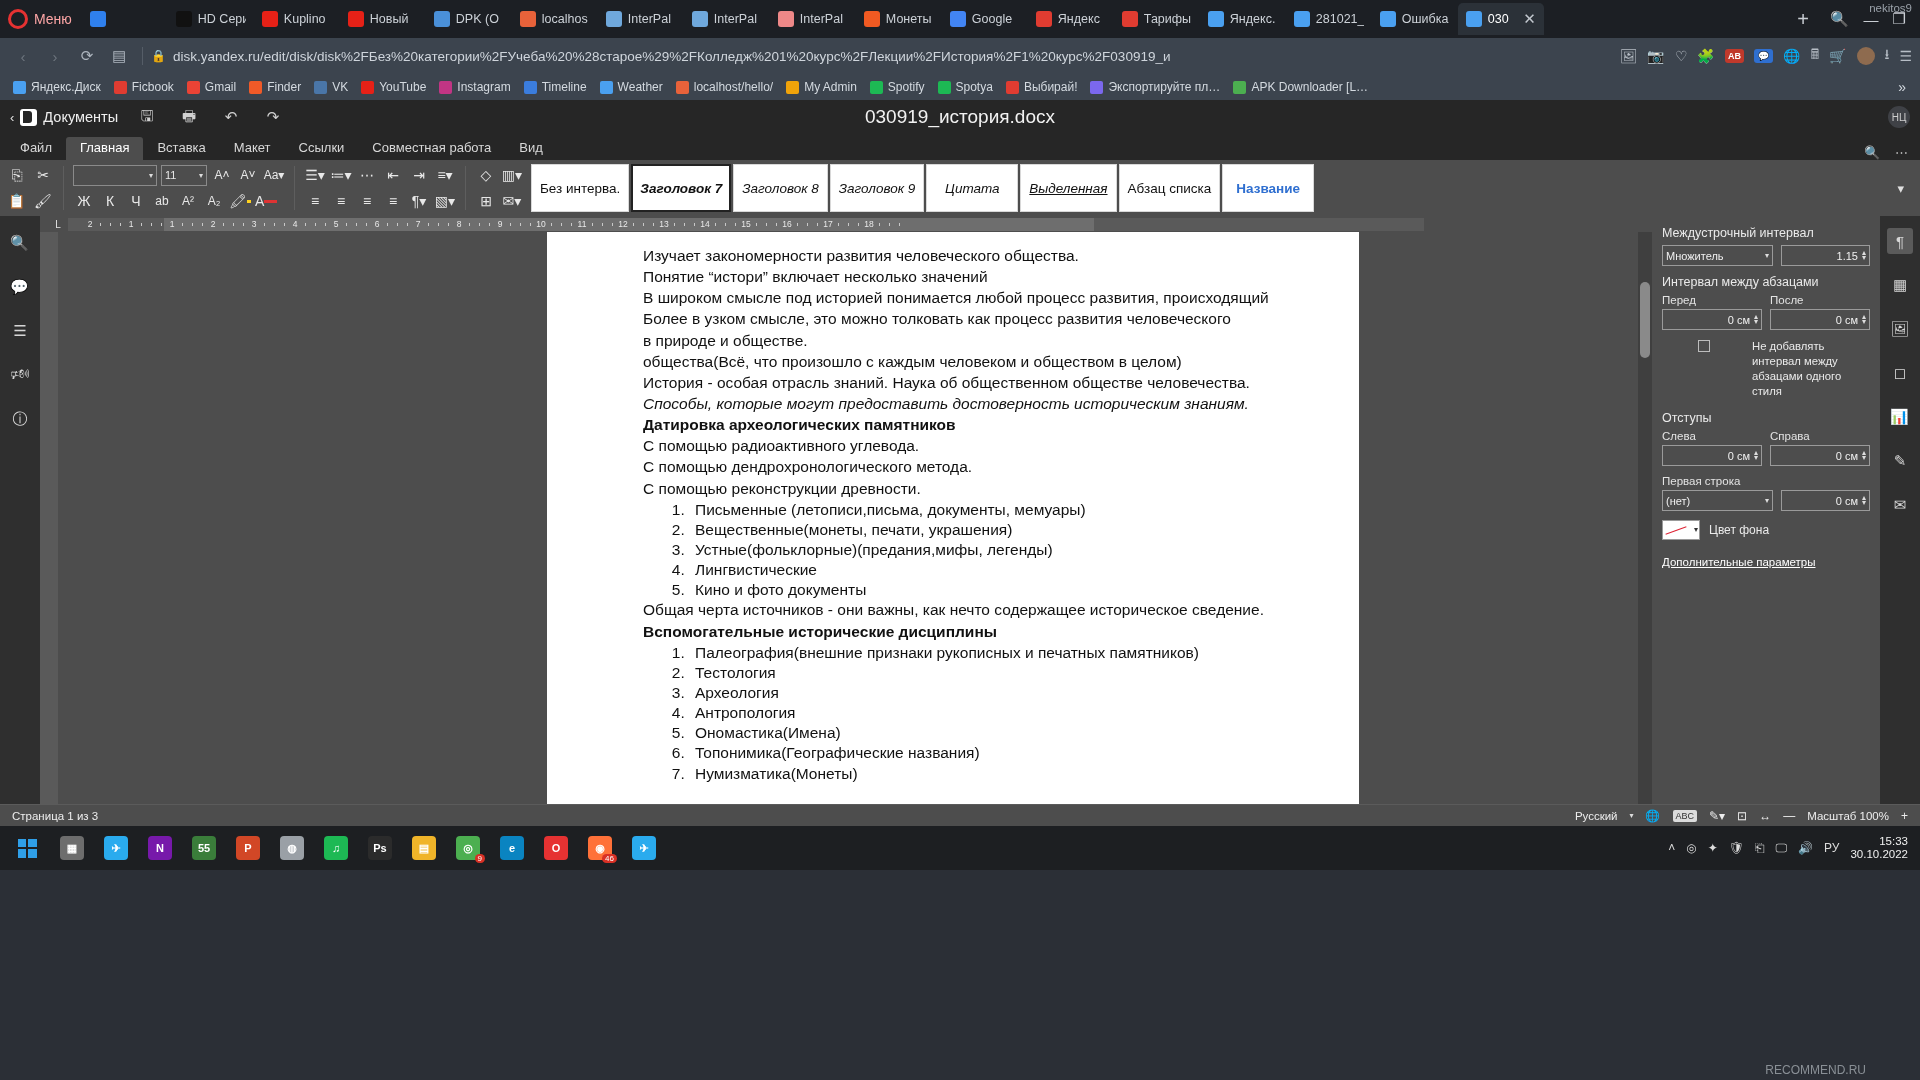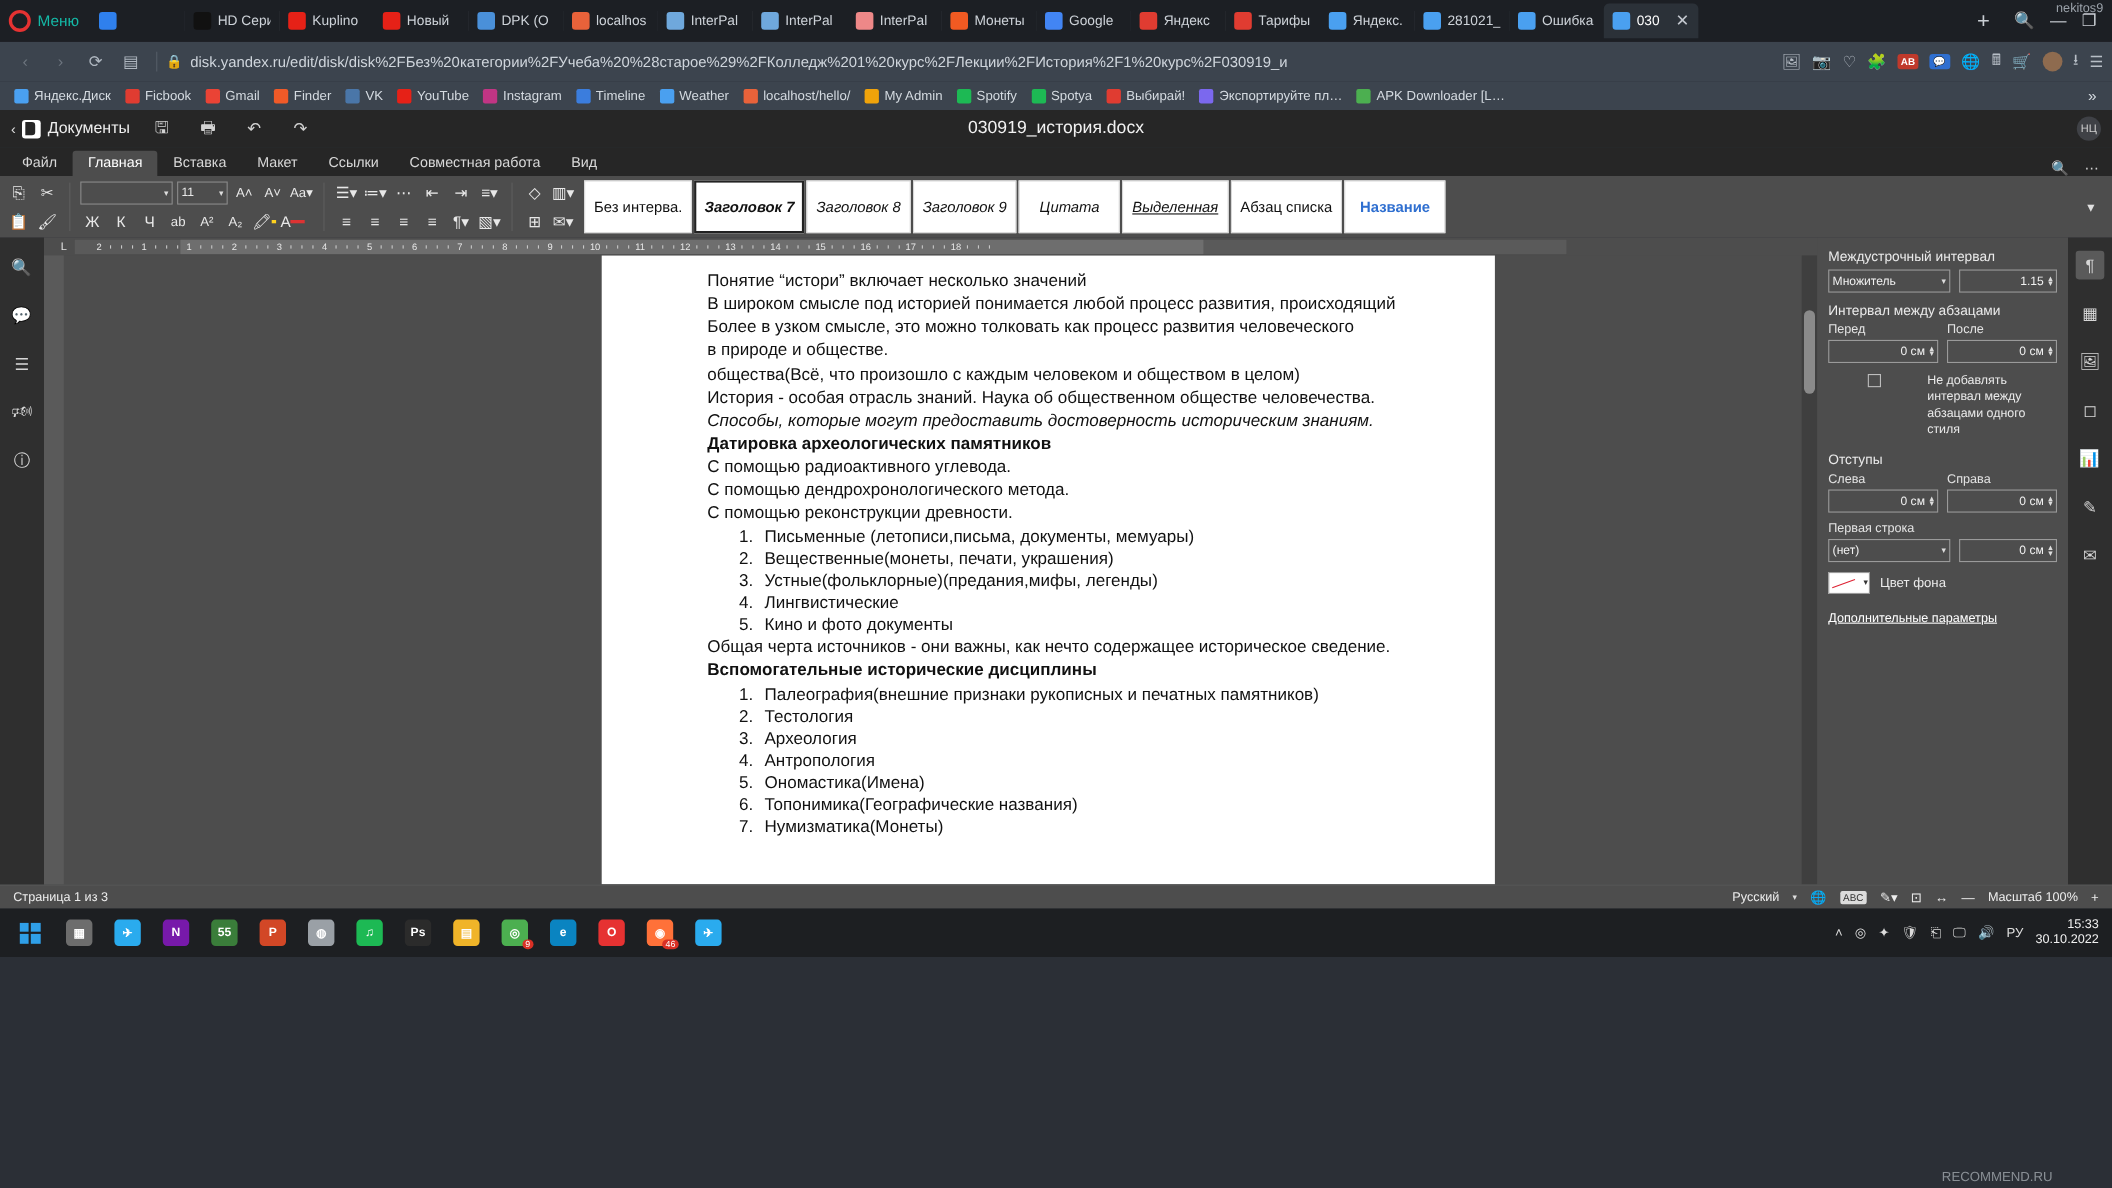"Меню" .opera-menu { color: #14b8a6 -> #fca5a5 }
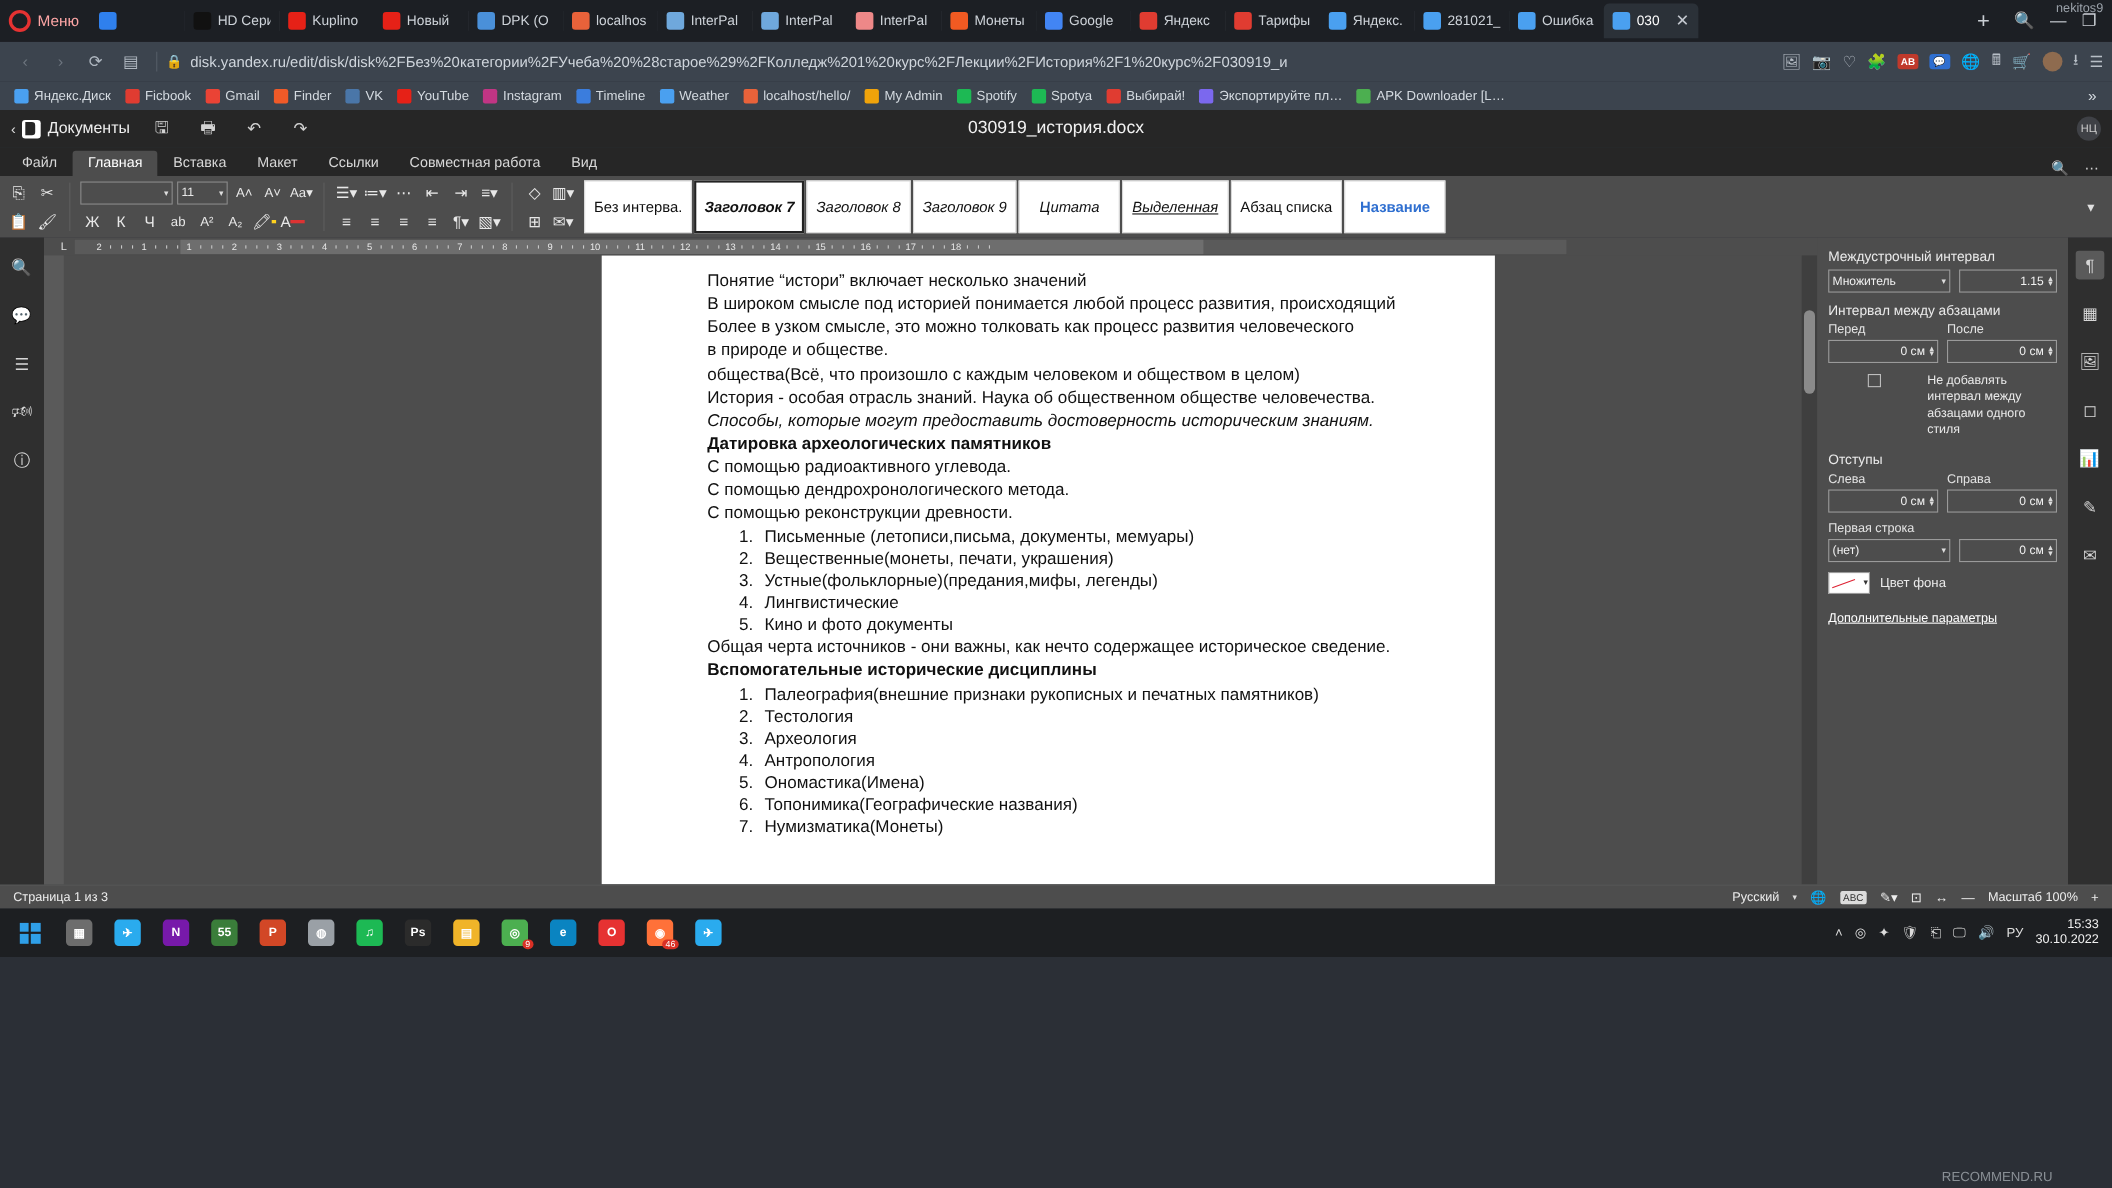"030919_история.docx" .doc-title { font-size: 16px -> 19px }
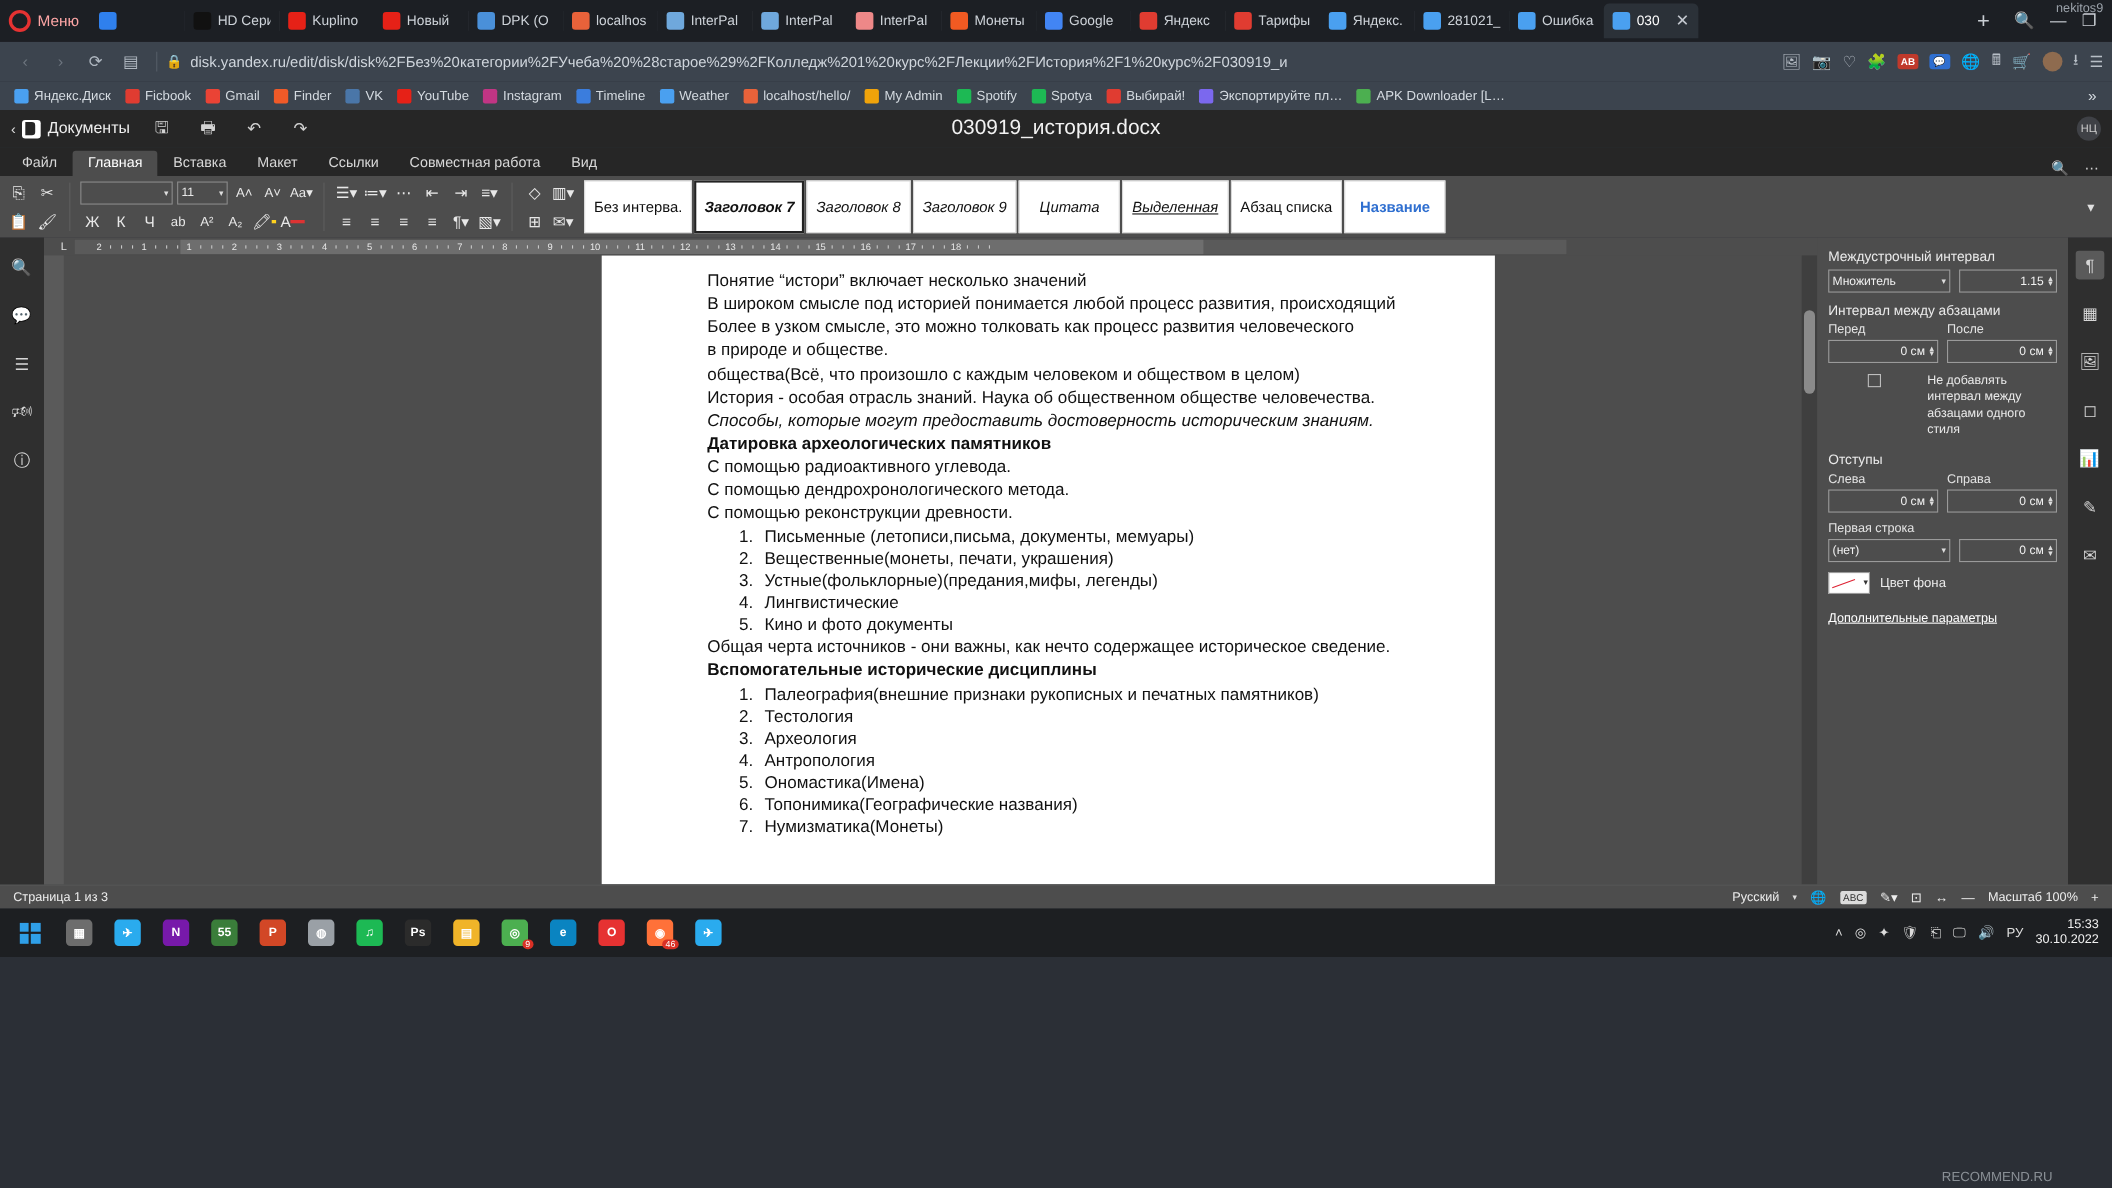"Изучает закономерности развития" p { html: none -> <p>Изучает закономерности развития человеческого общества.</p> }
